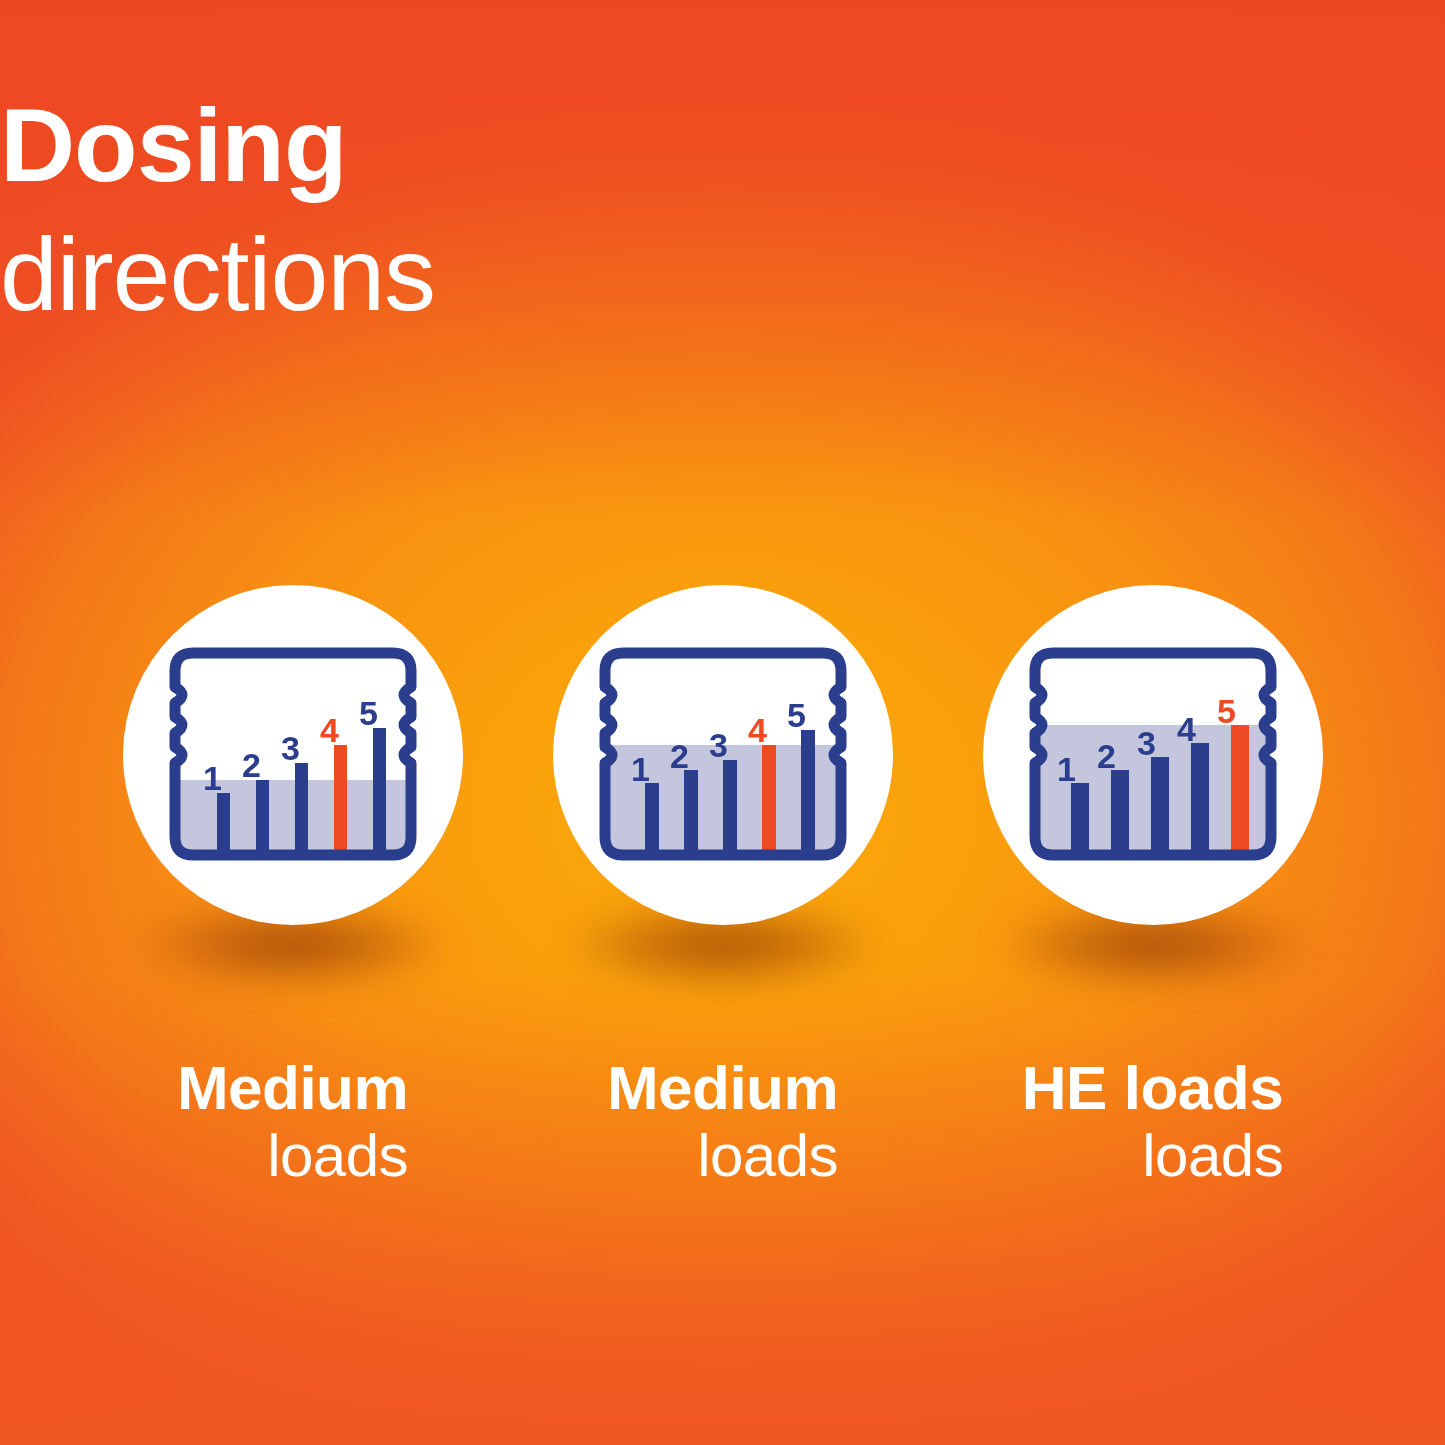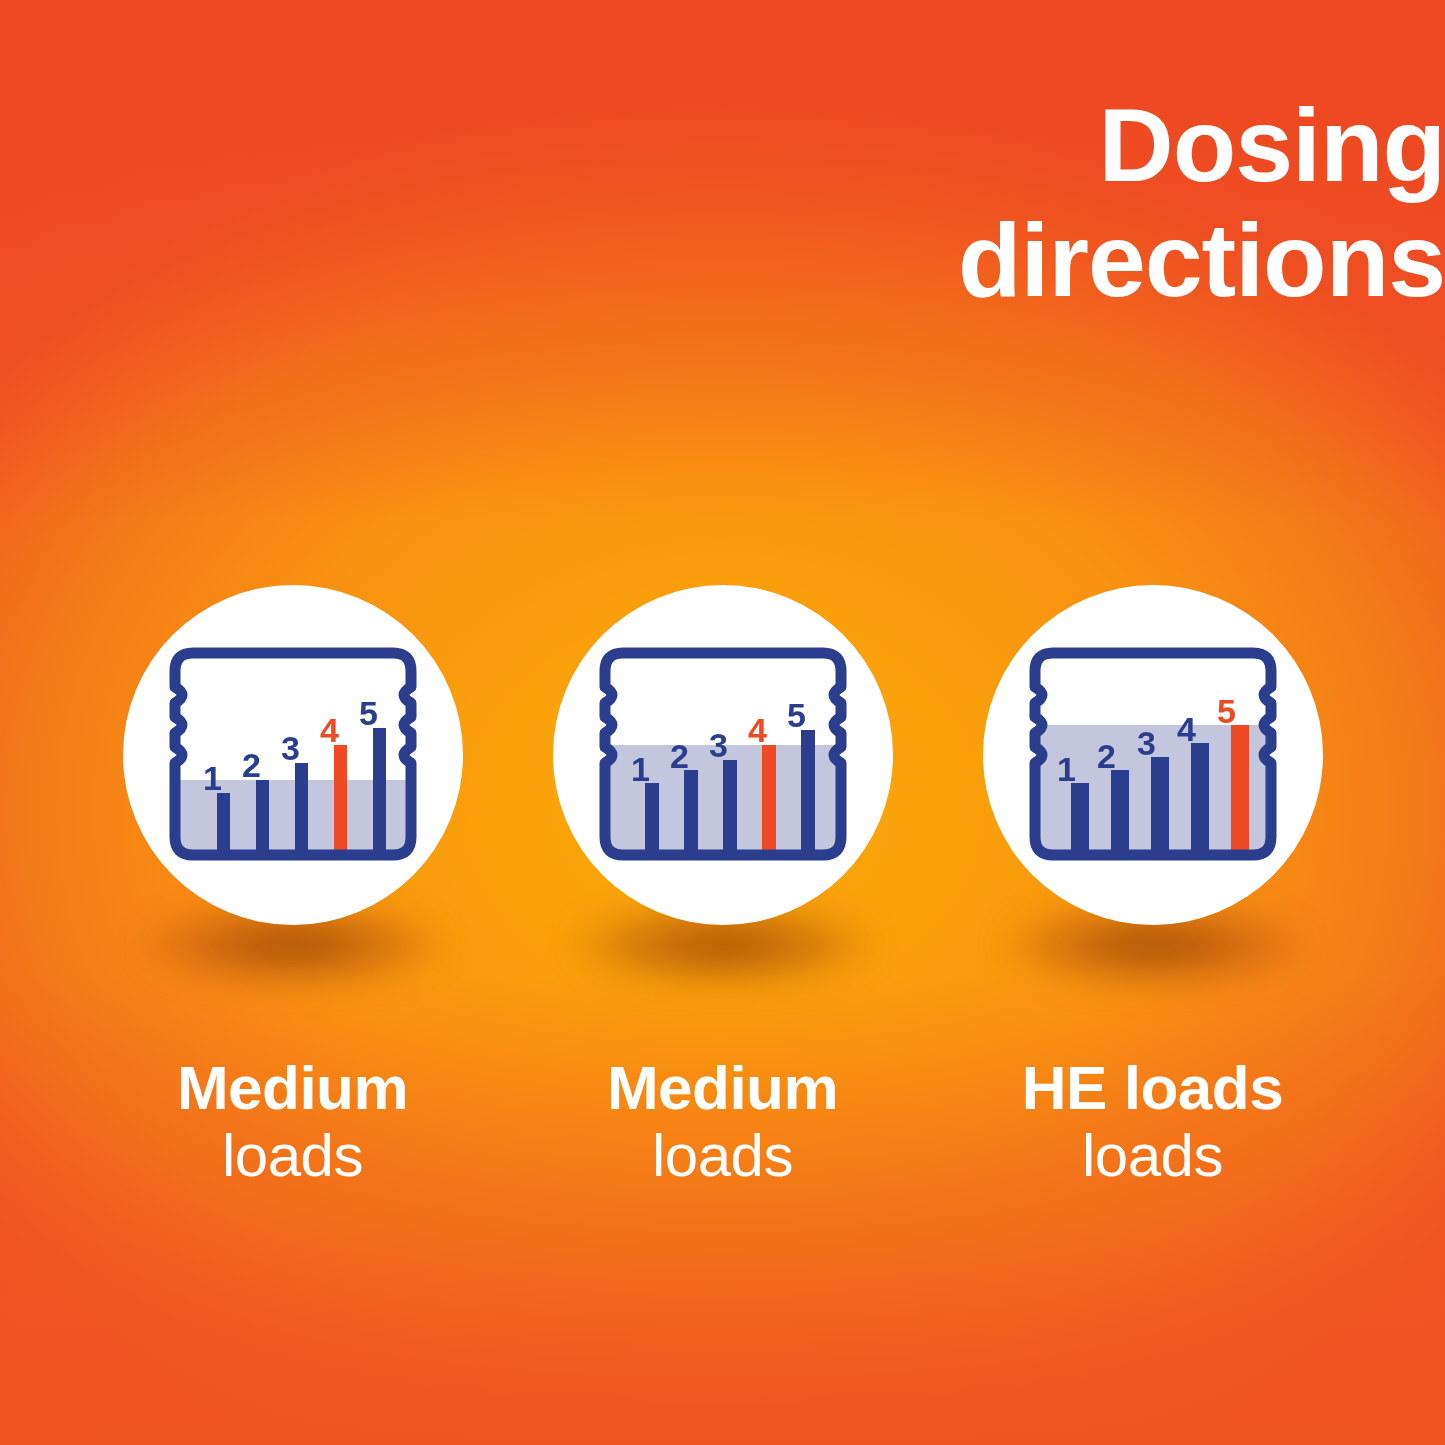"Dosing" .headline { text-align: right -> left }
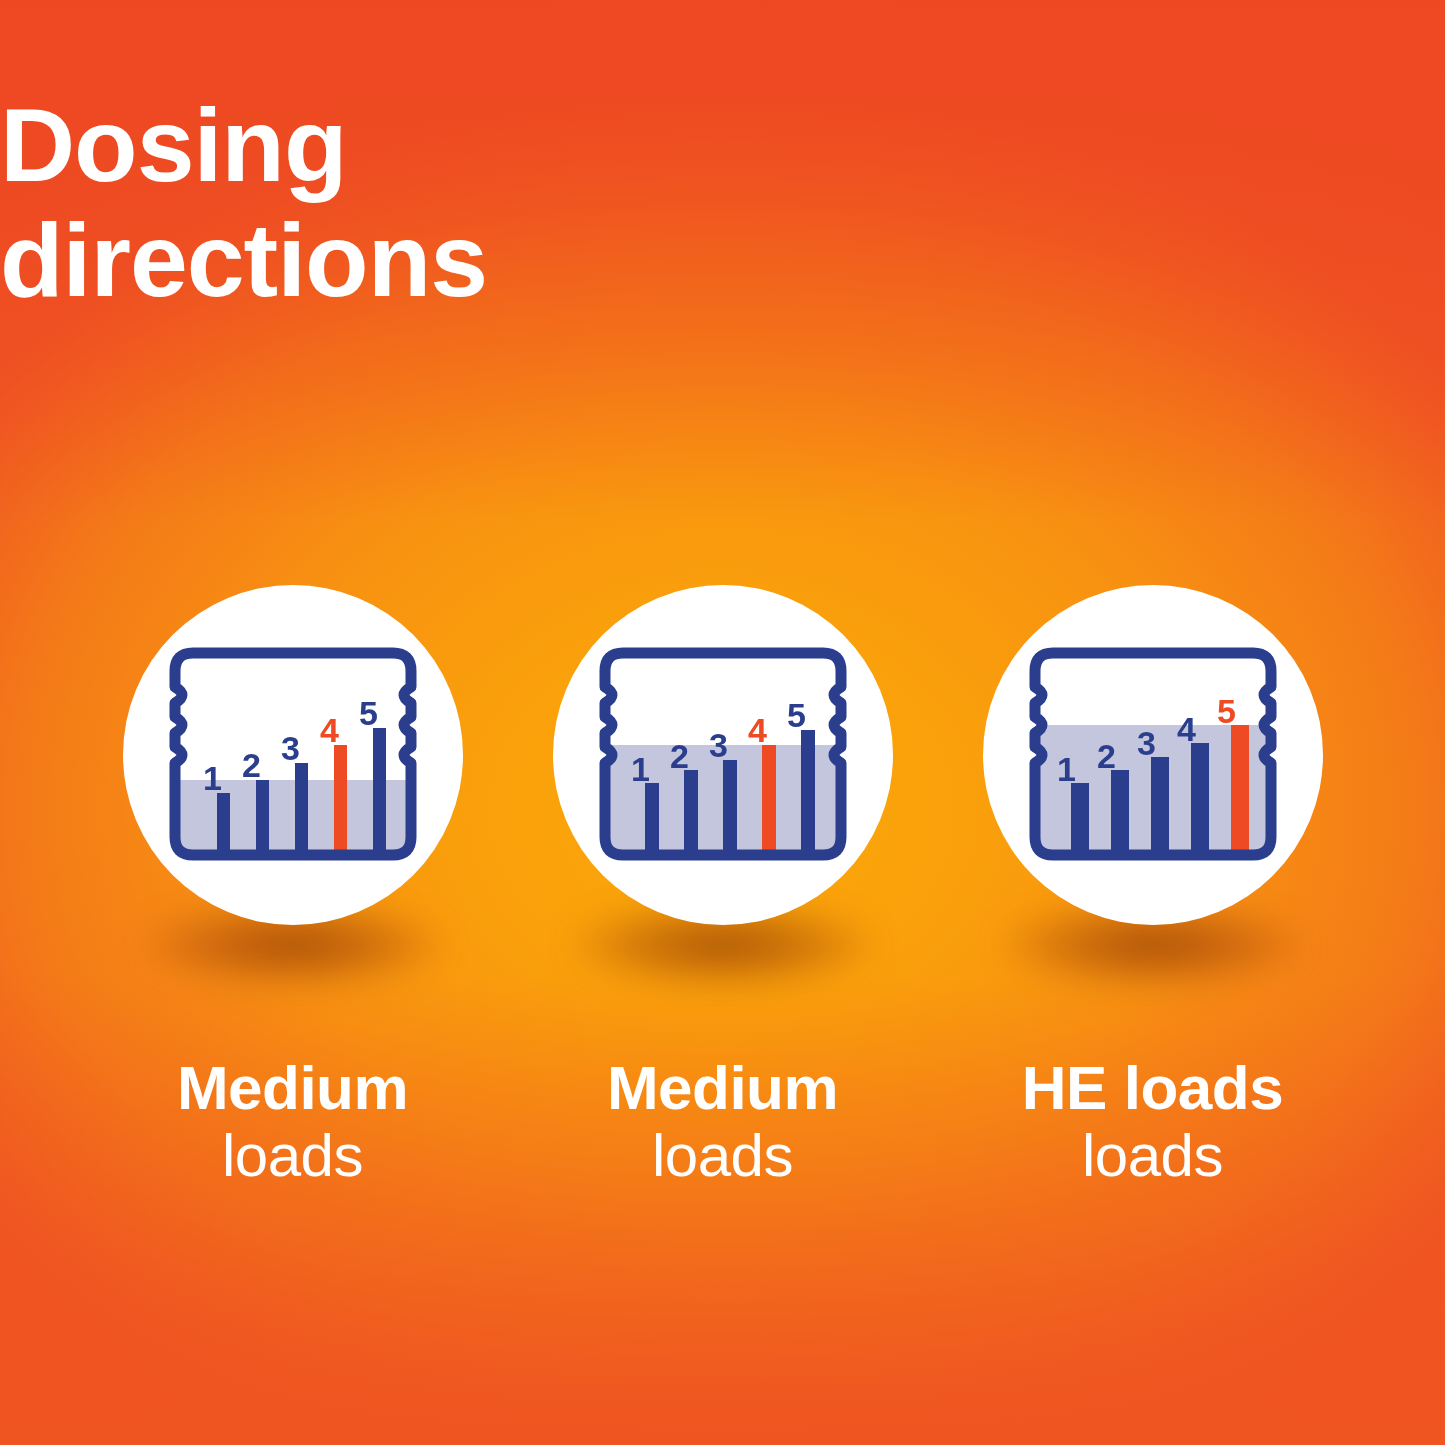"directions" .headline .line2 { font-weight: 700 -> 400; margin-top: 8px -> 22px }
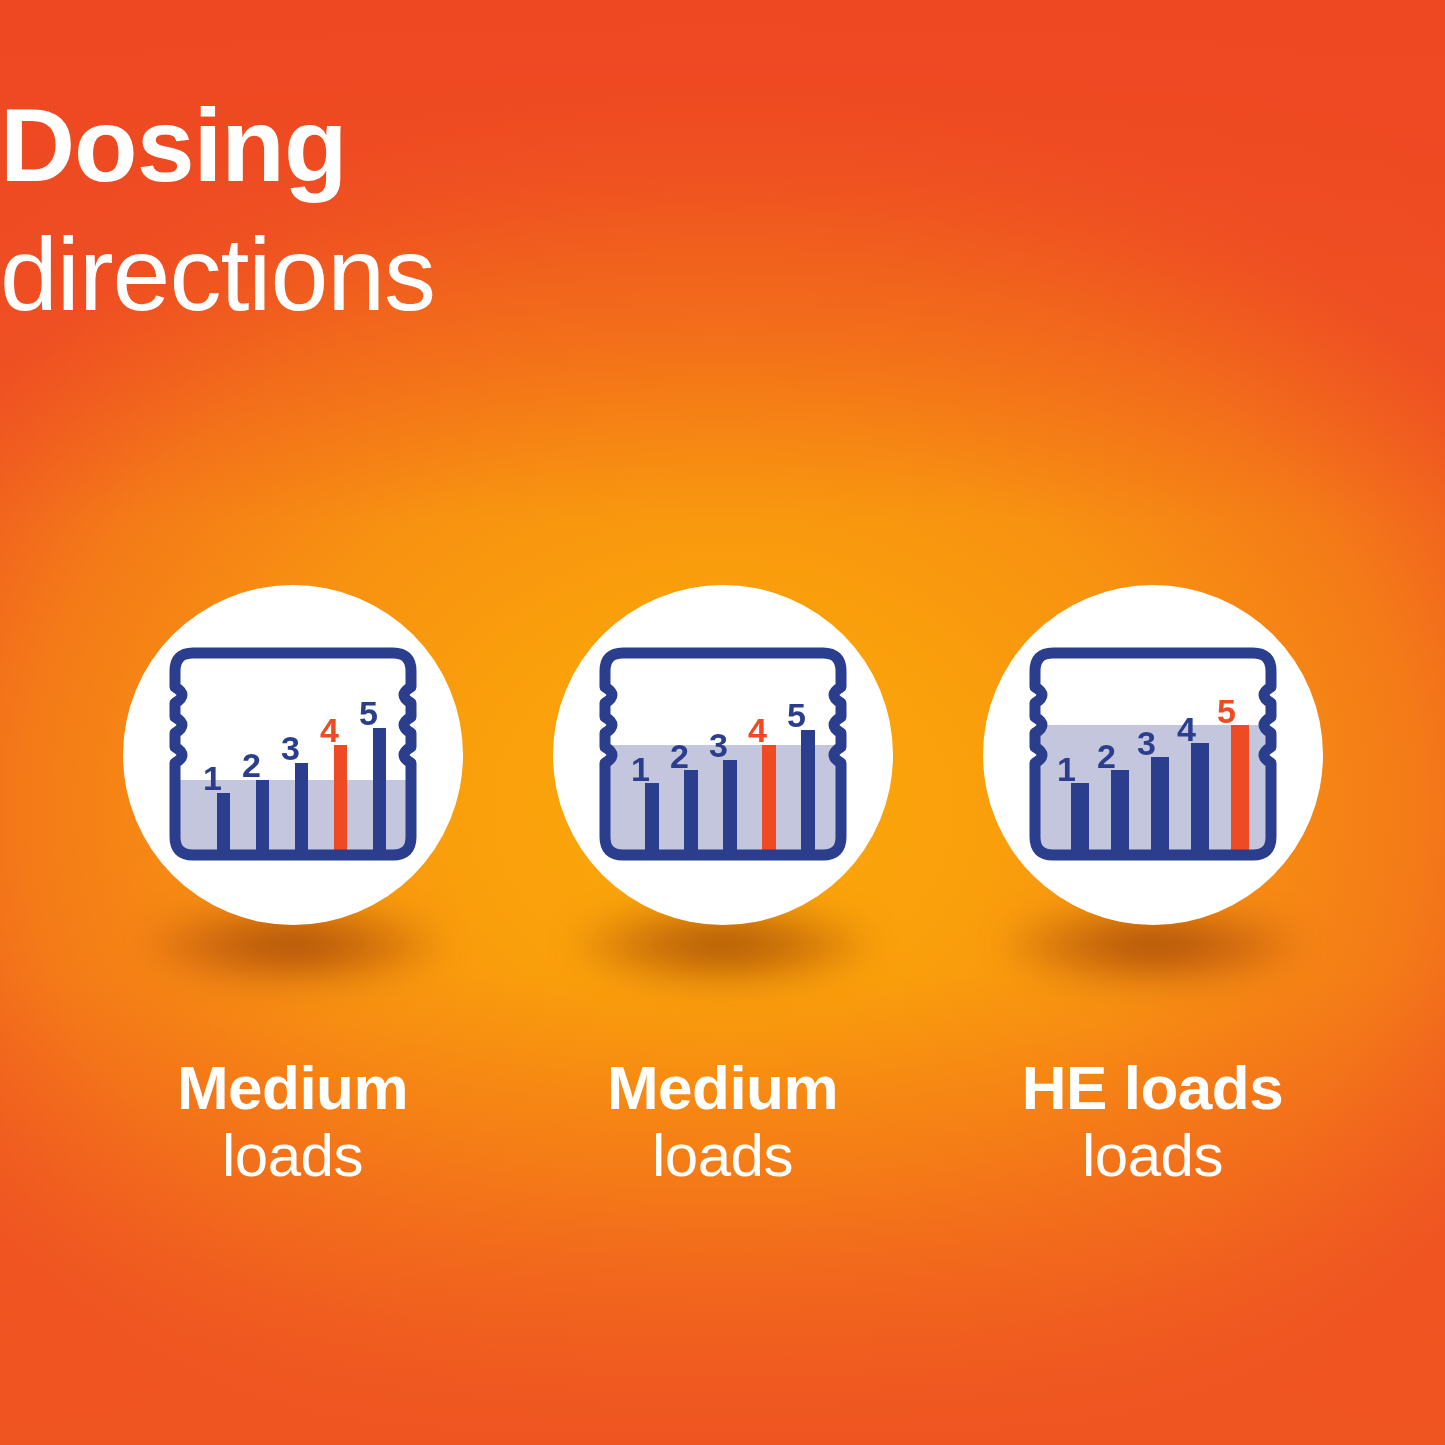"Medium" .card-label { text-align: center -> right }
